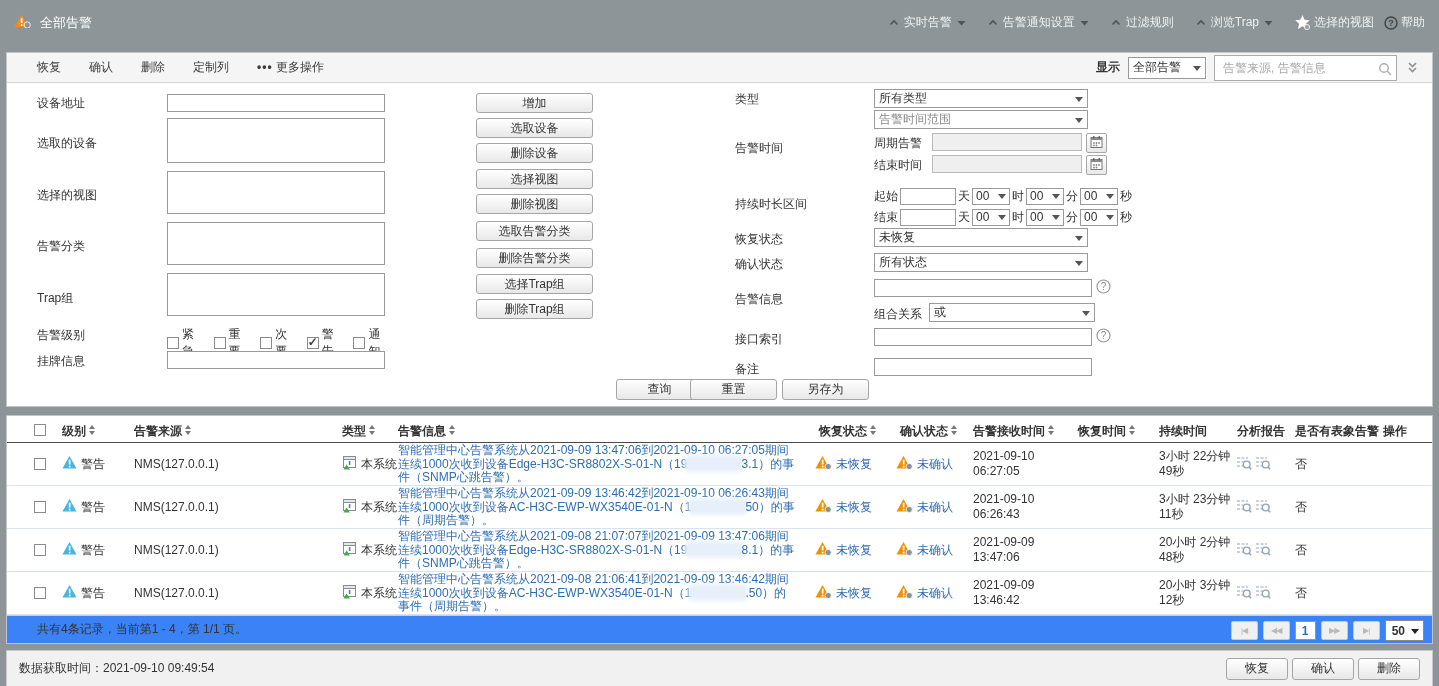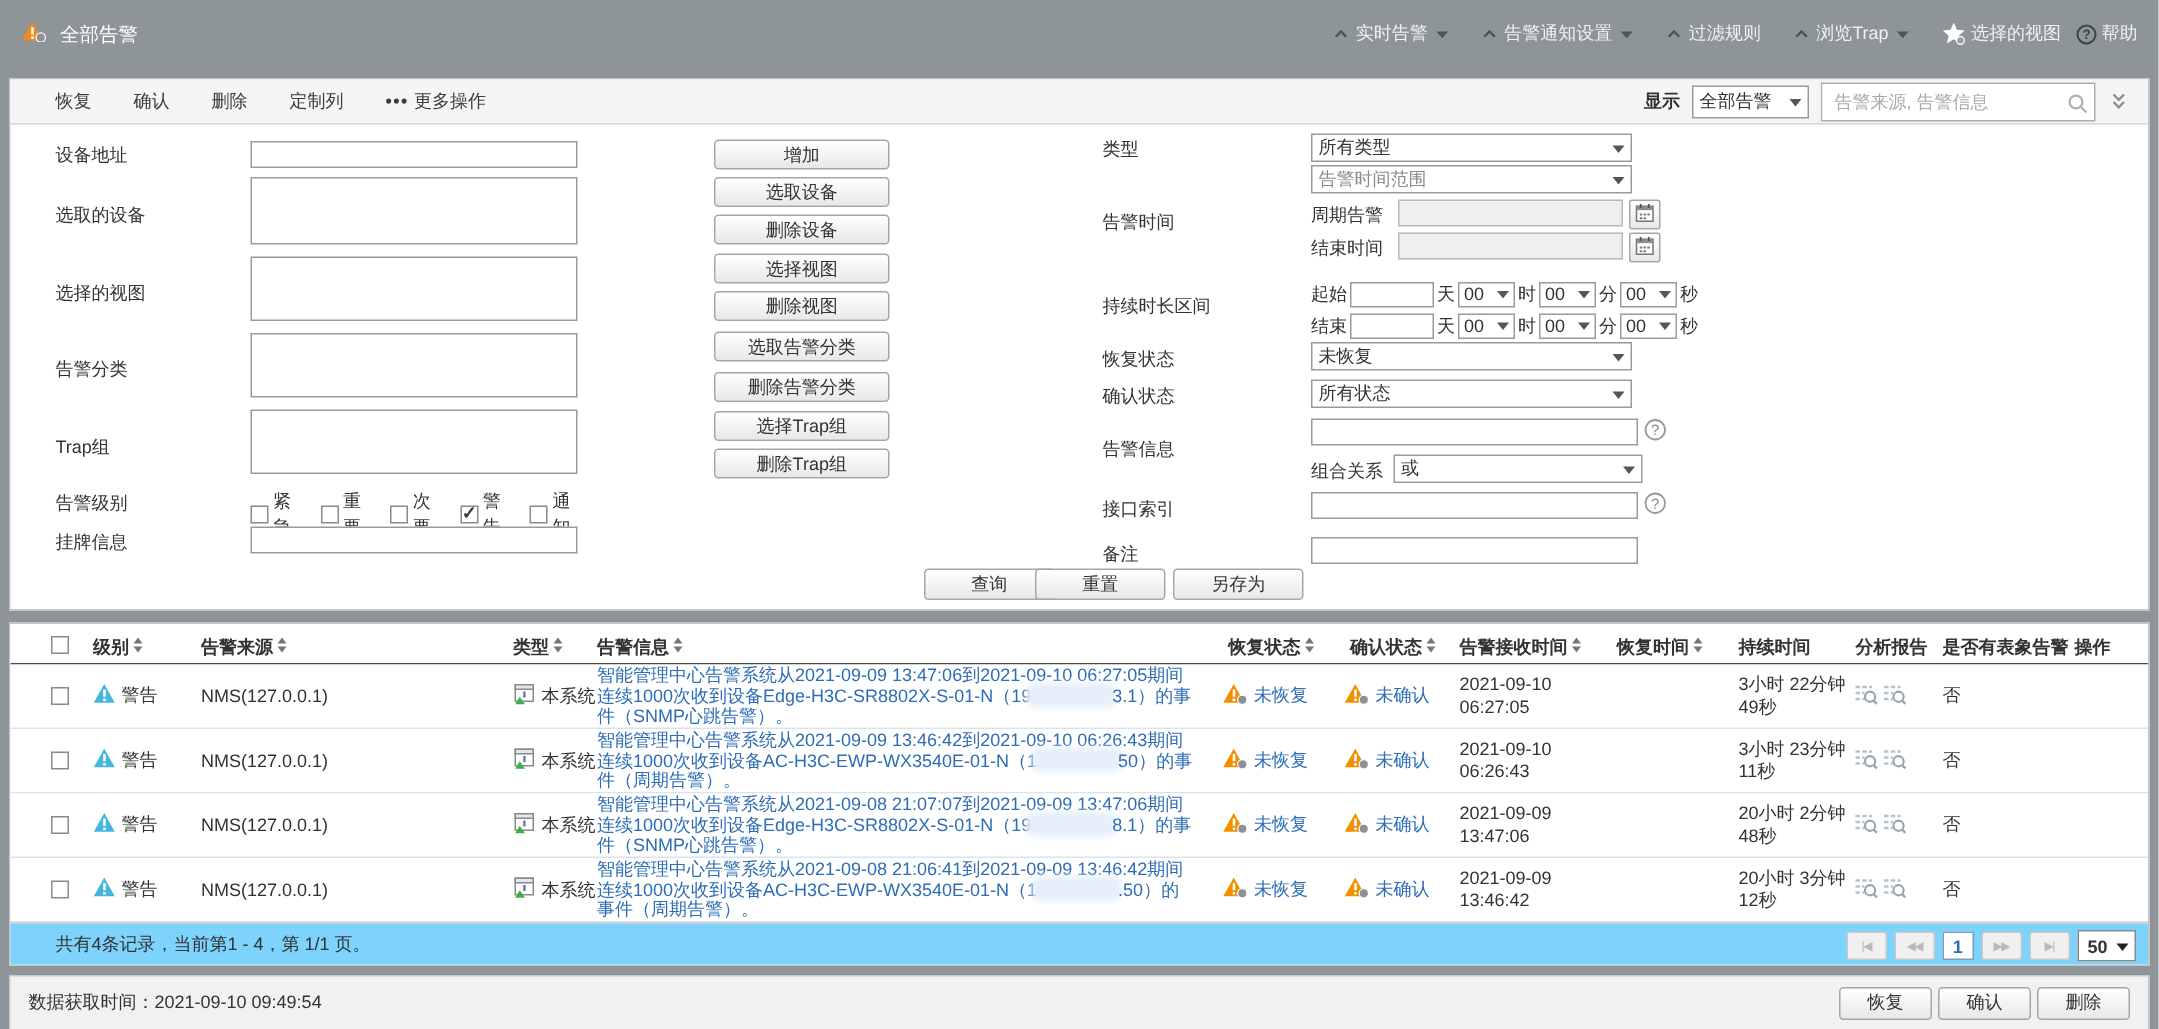"共有4条记录，当前第1 - 4，第 1/1 页。" .recbar { background: #7dd3fc -> #3b82f6 }
